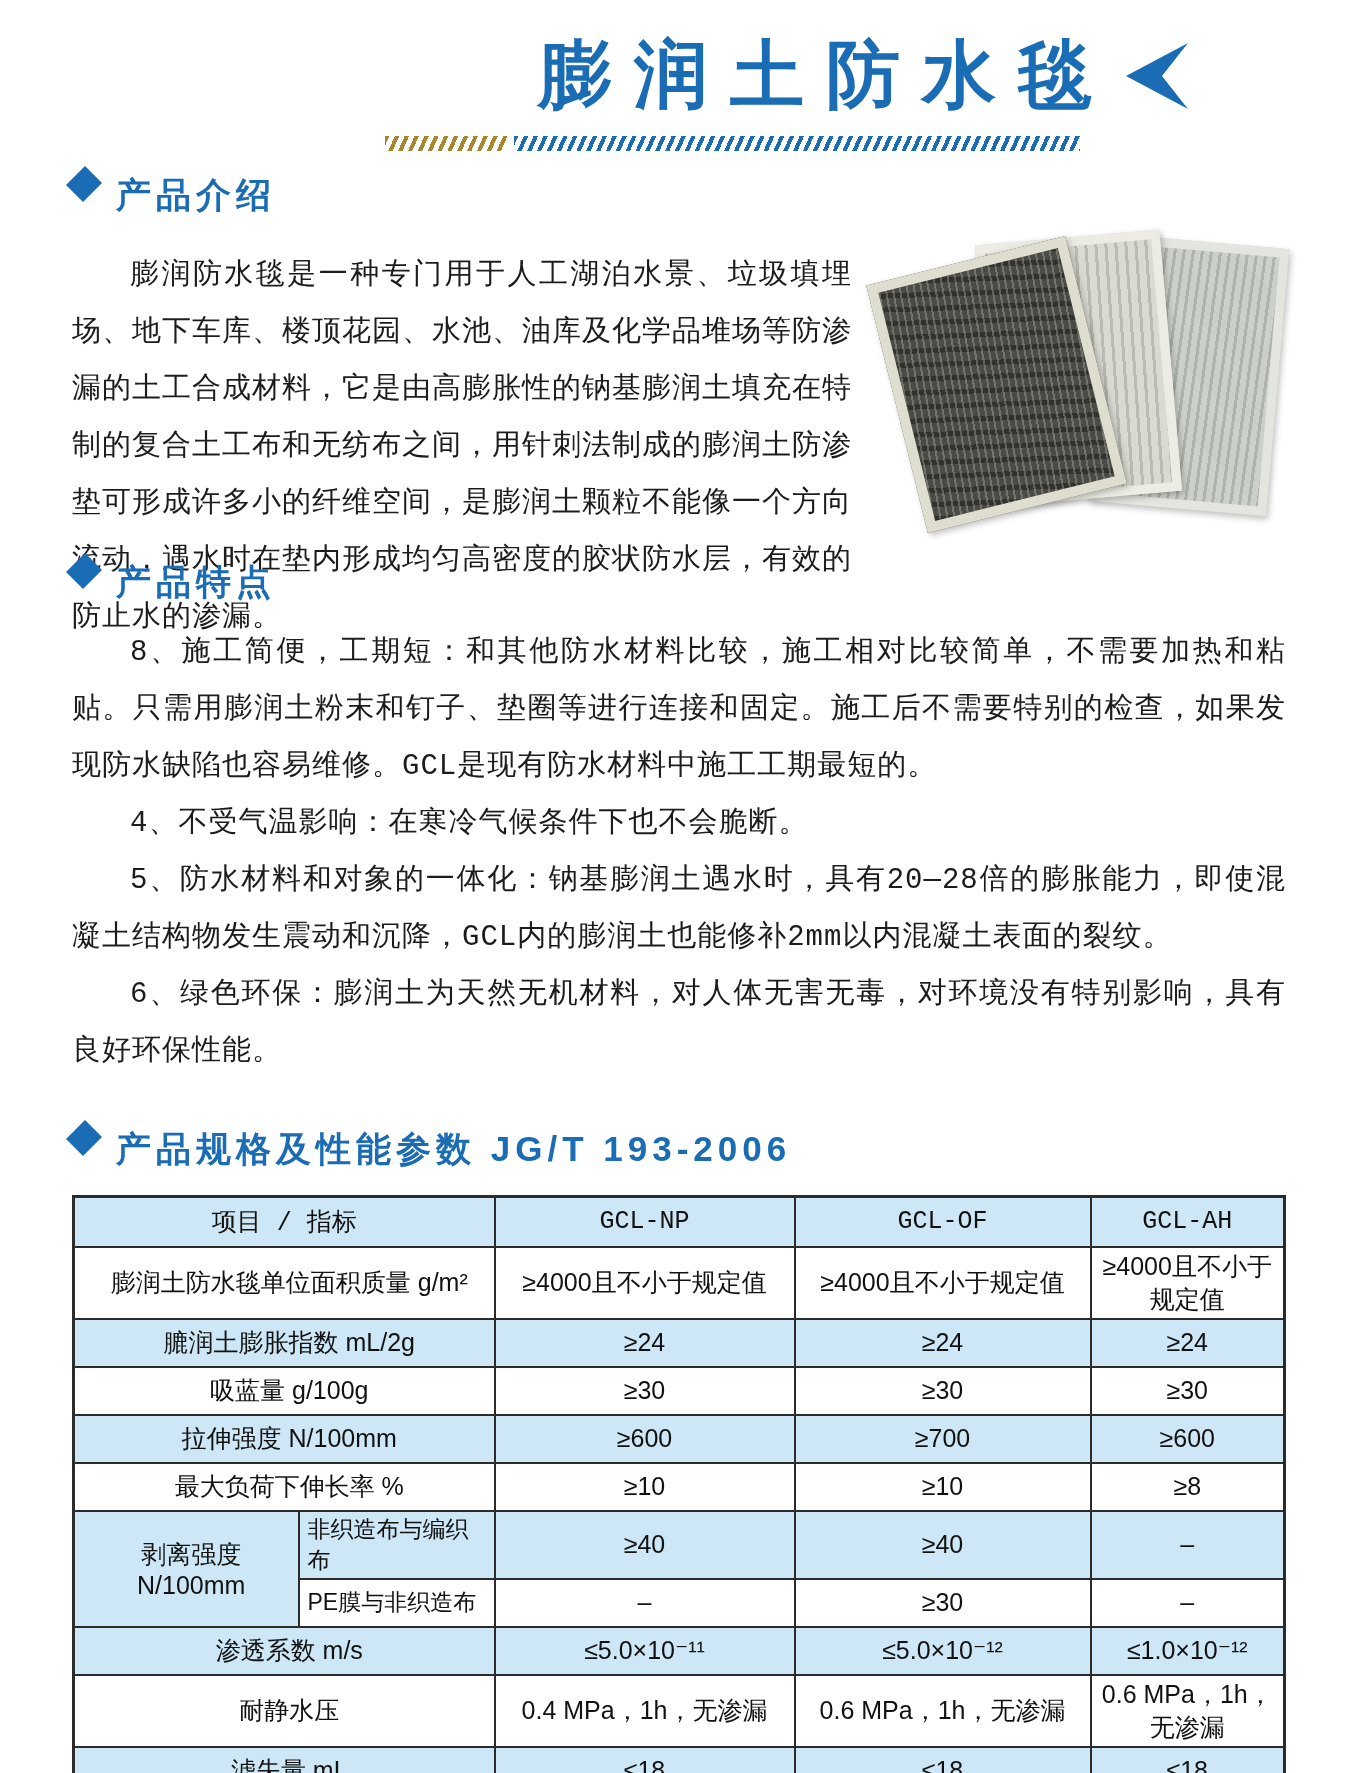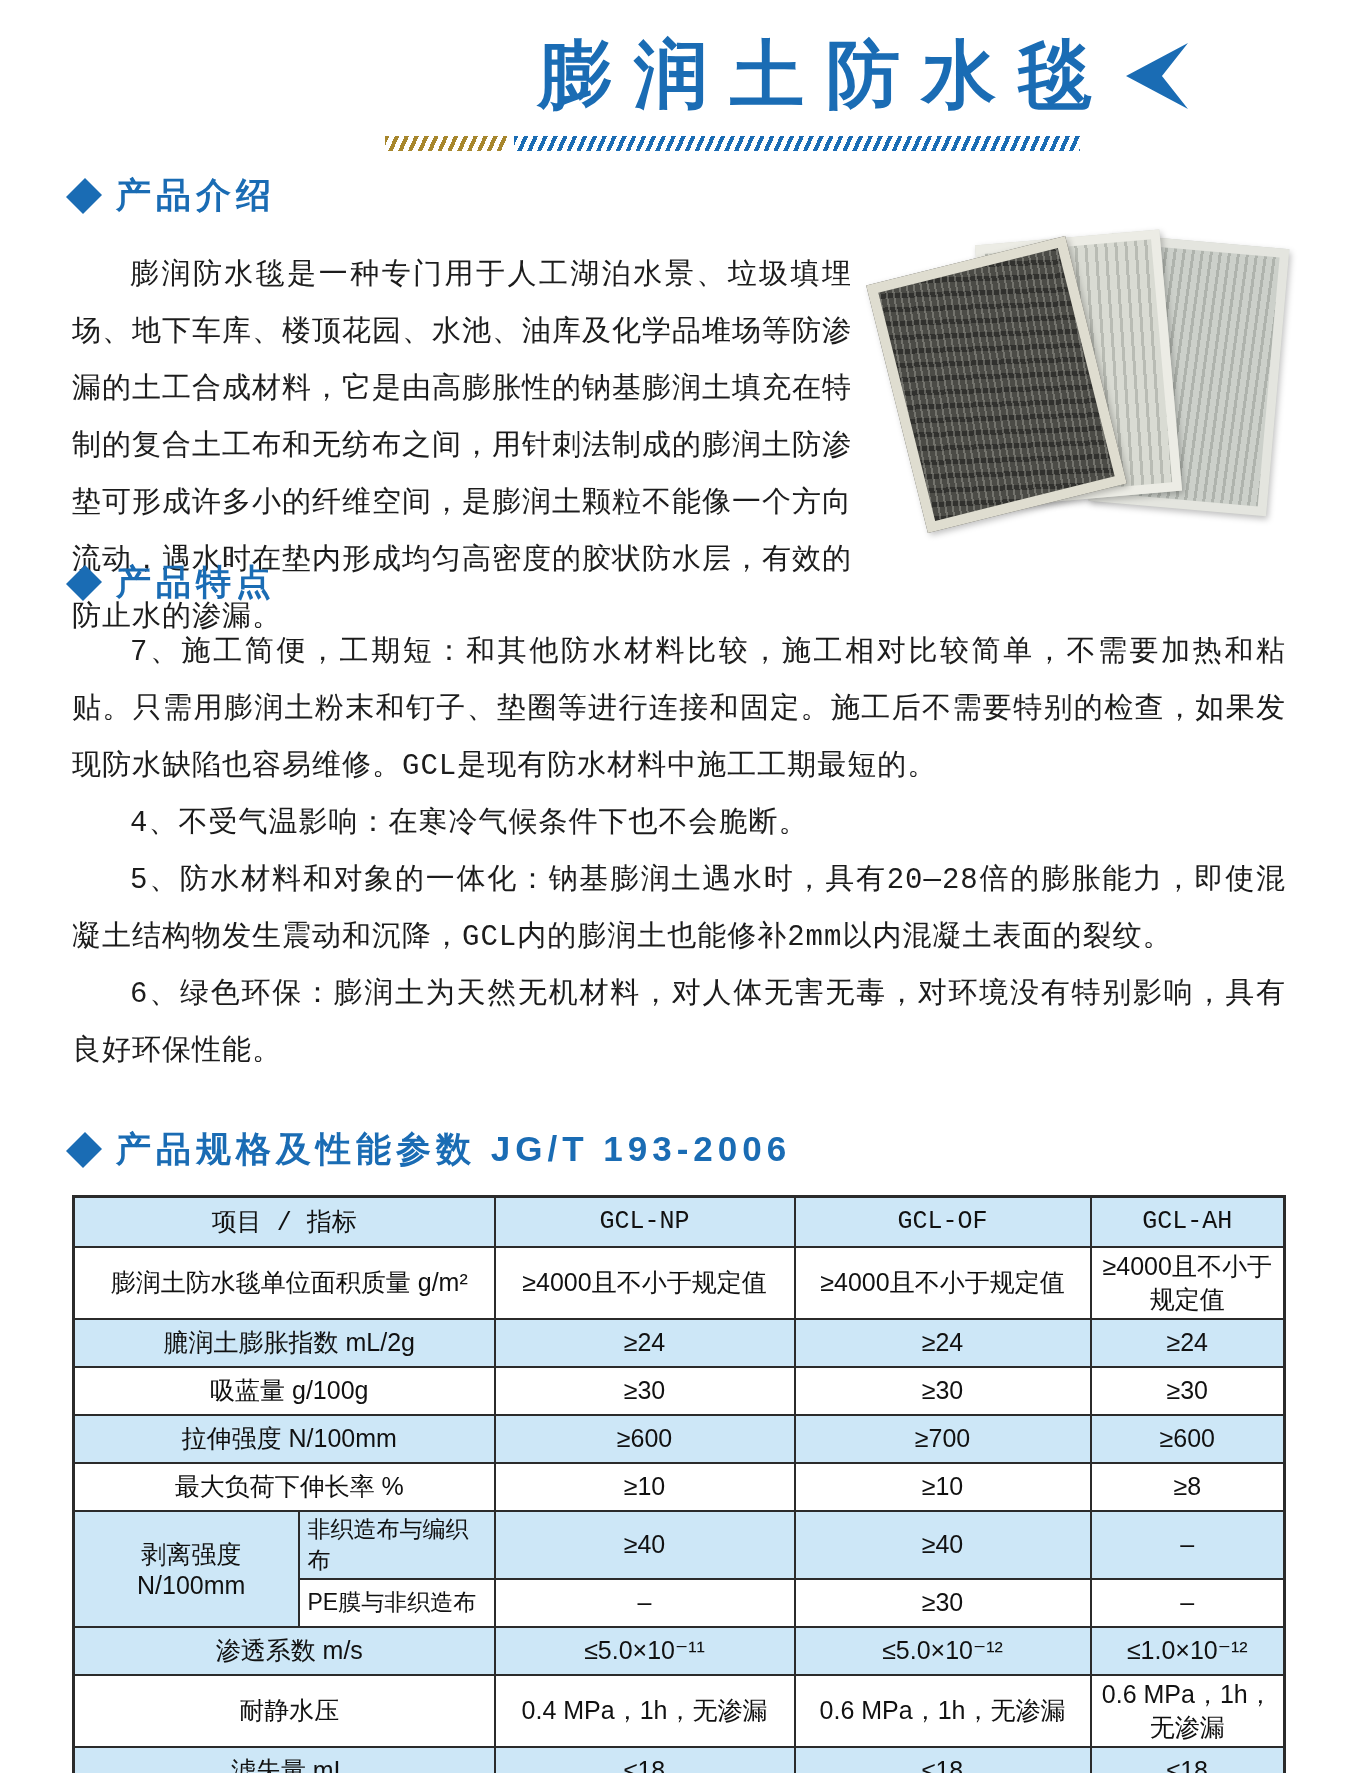"产品介绍" .section-heading { align-items: center -> flex-start }
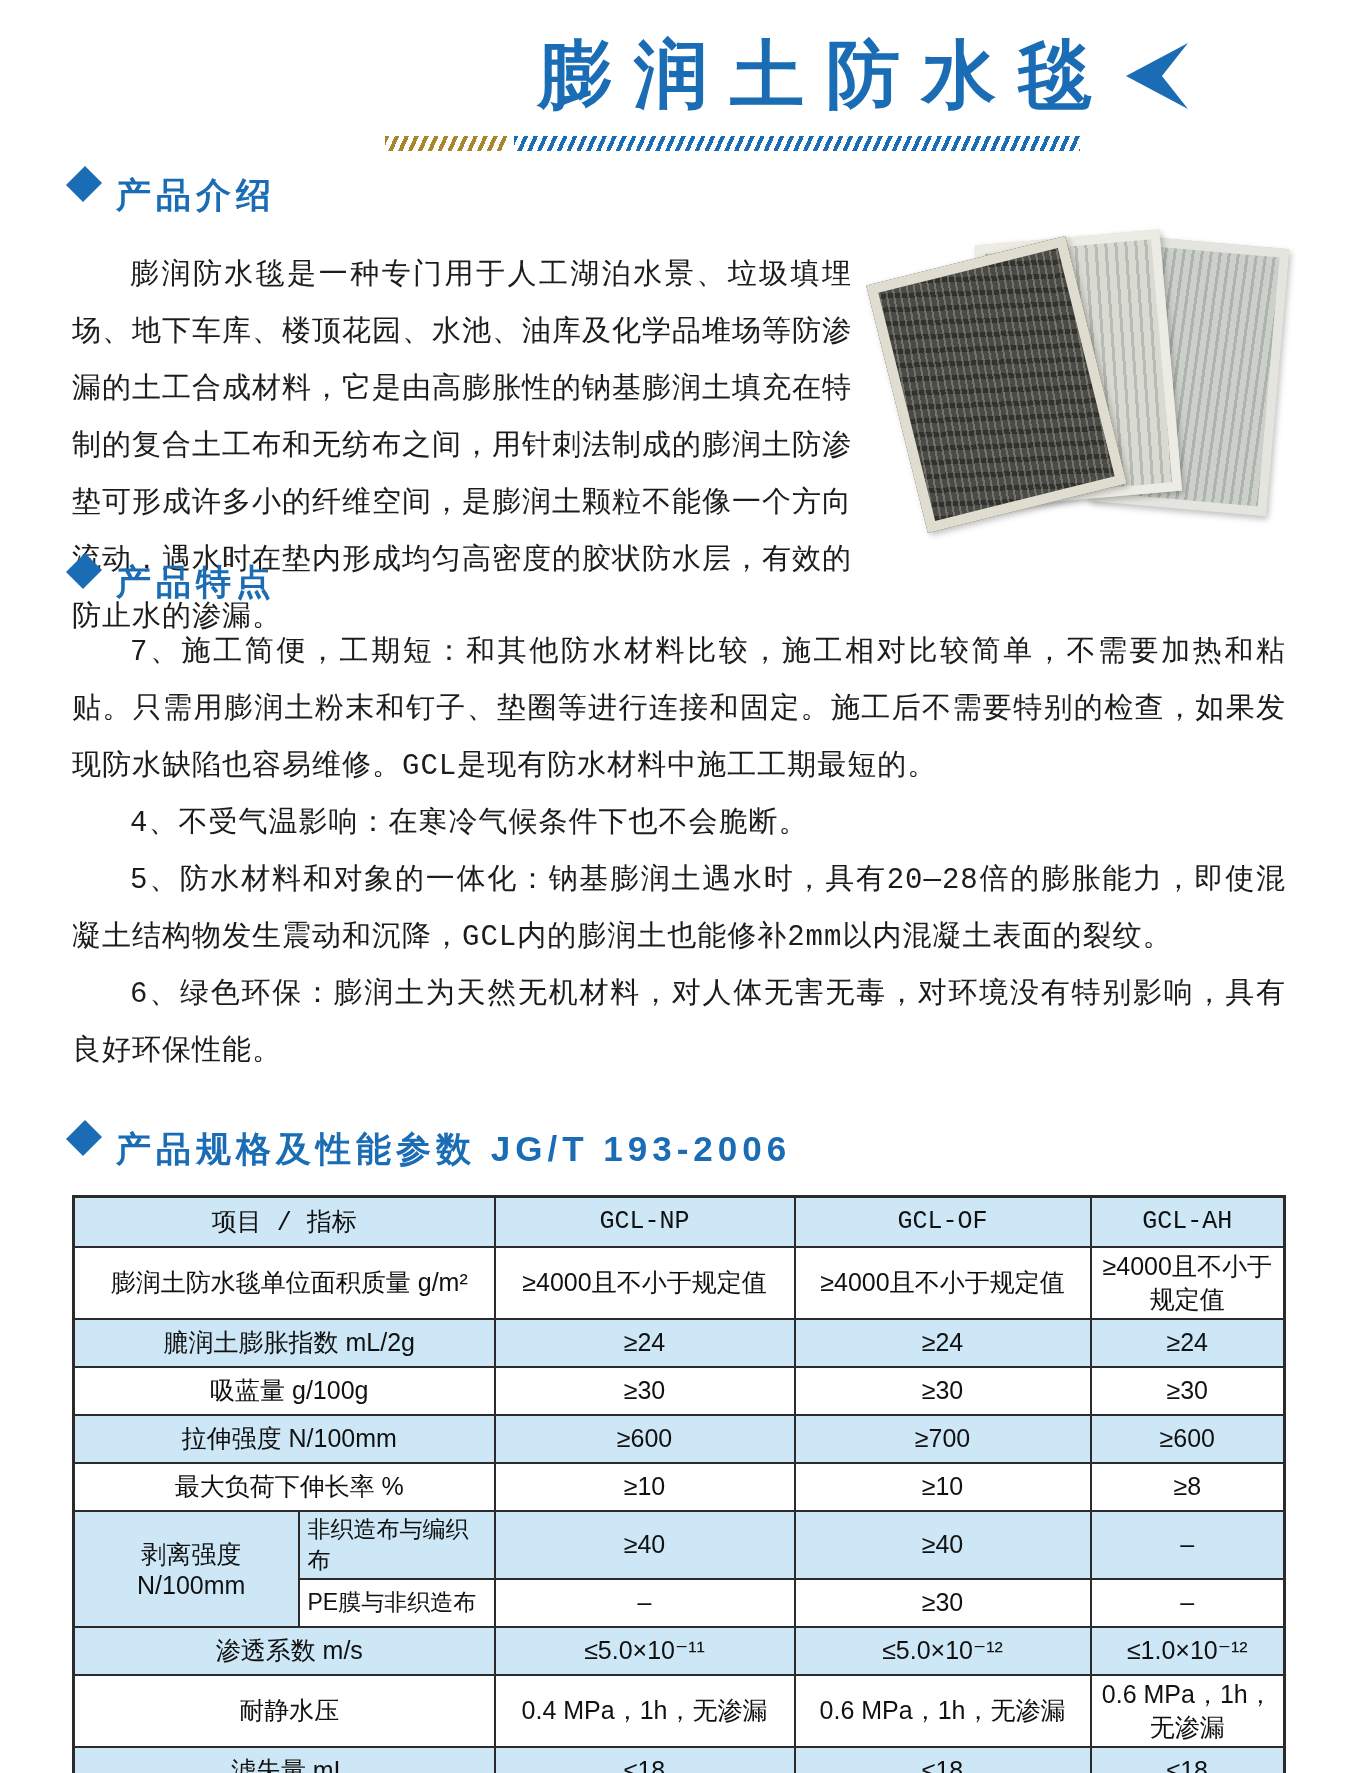"7、施工简便，工期短：和其他防水材料比较，施工相对比较简单，不需要加热和粘贴。只" p { text: 7 -> 8 }
